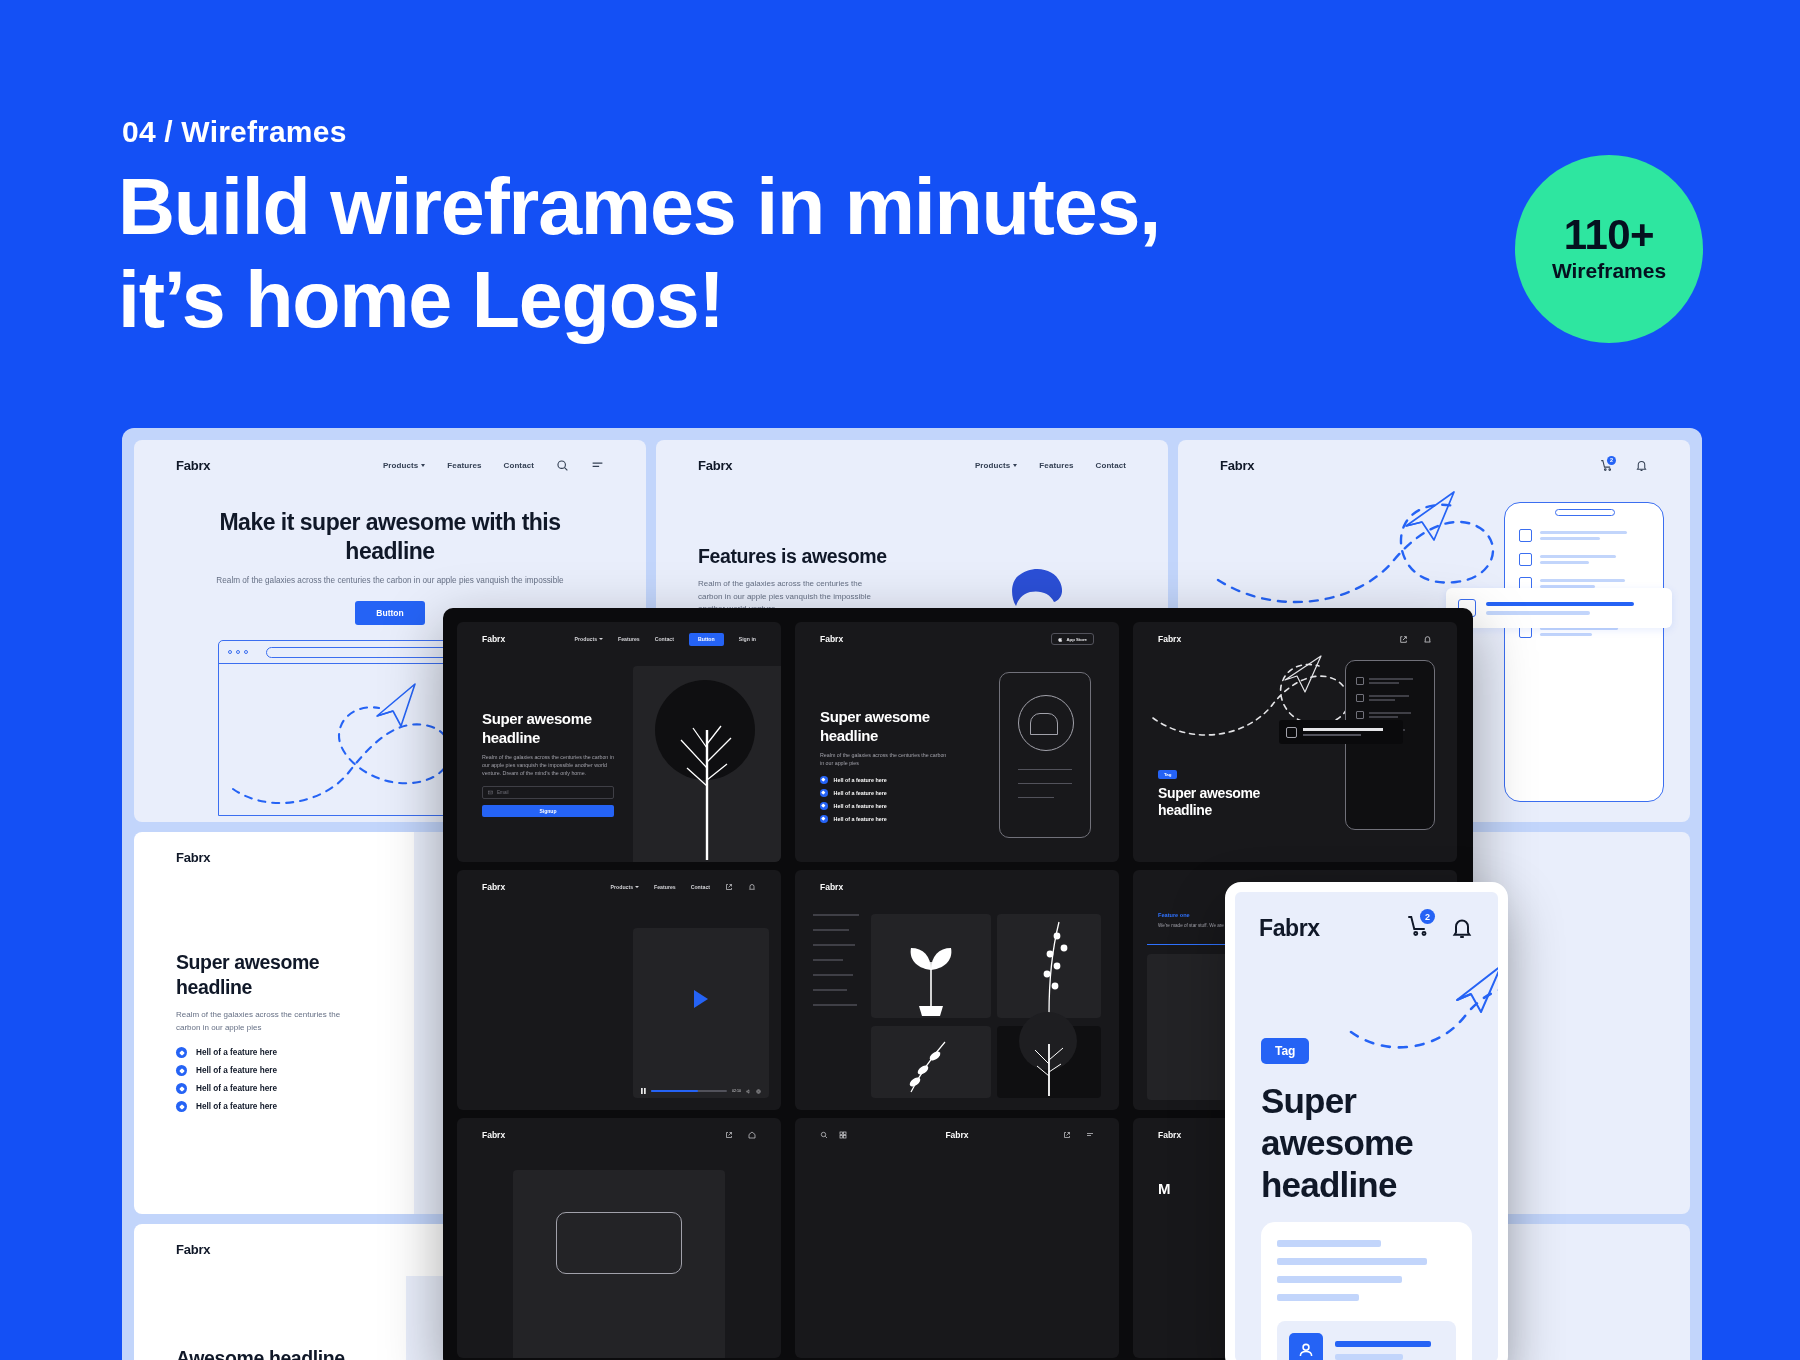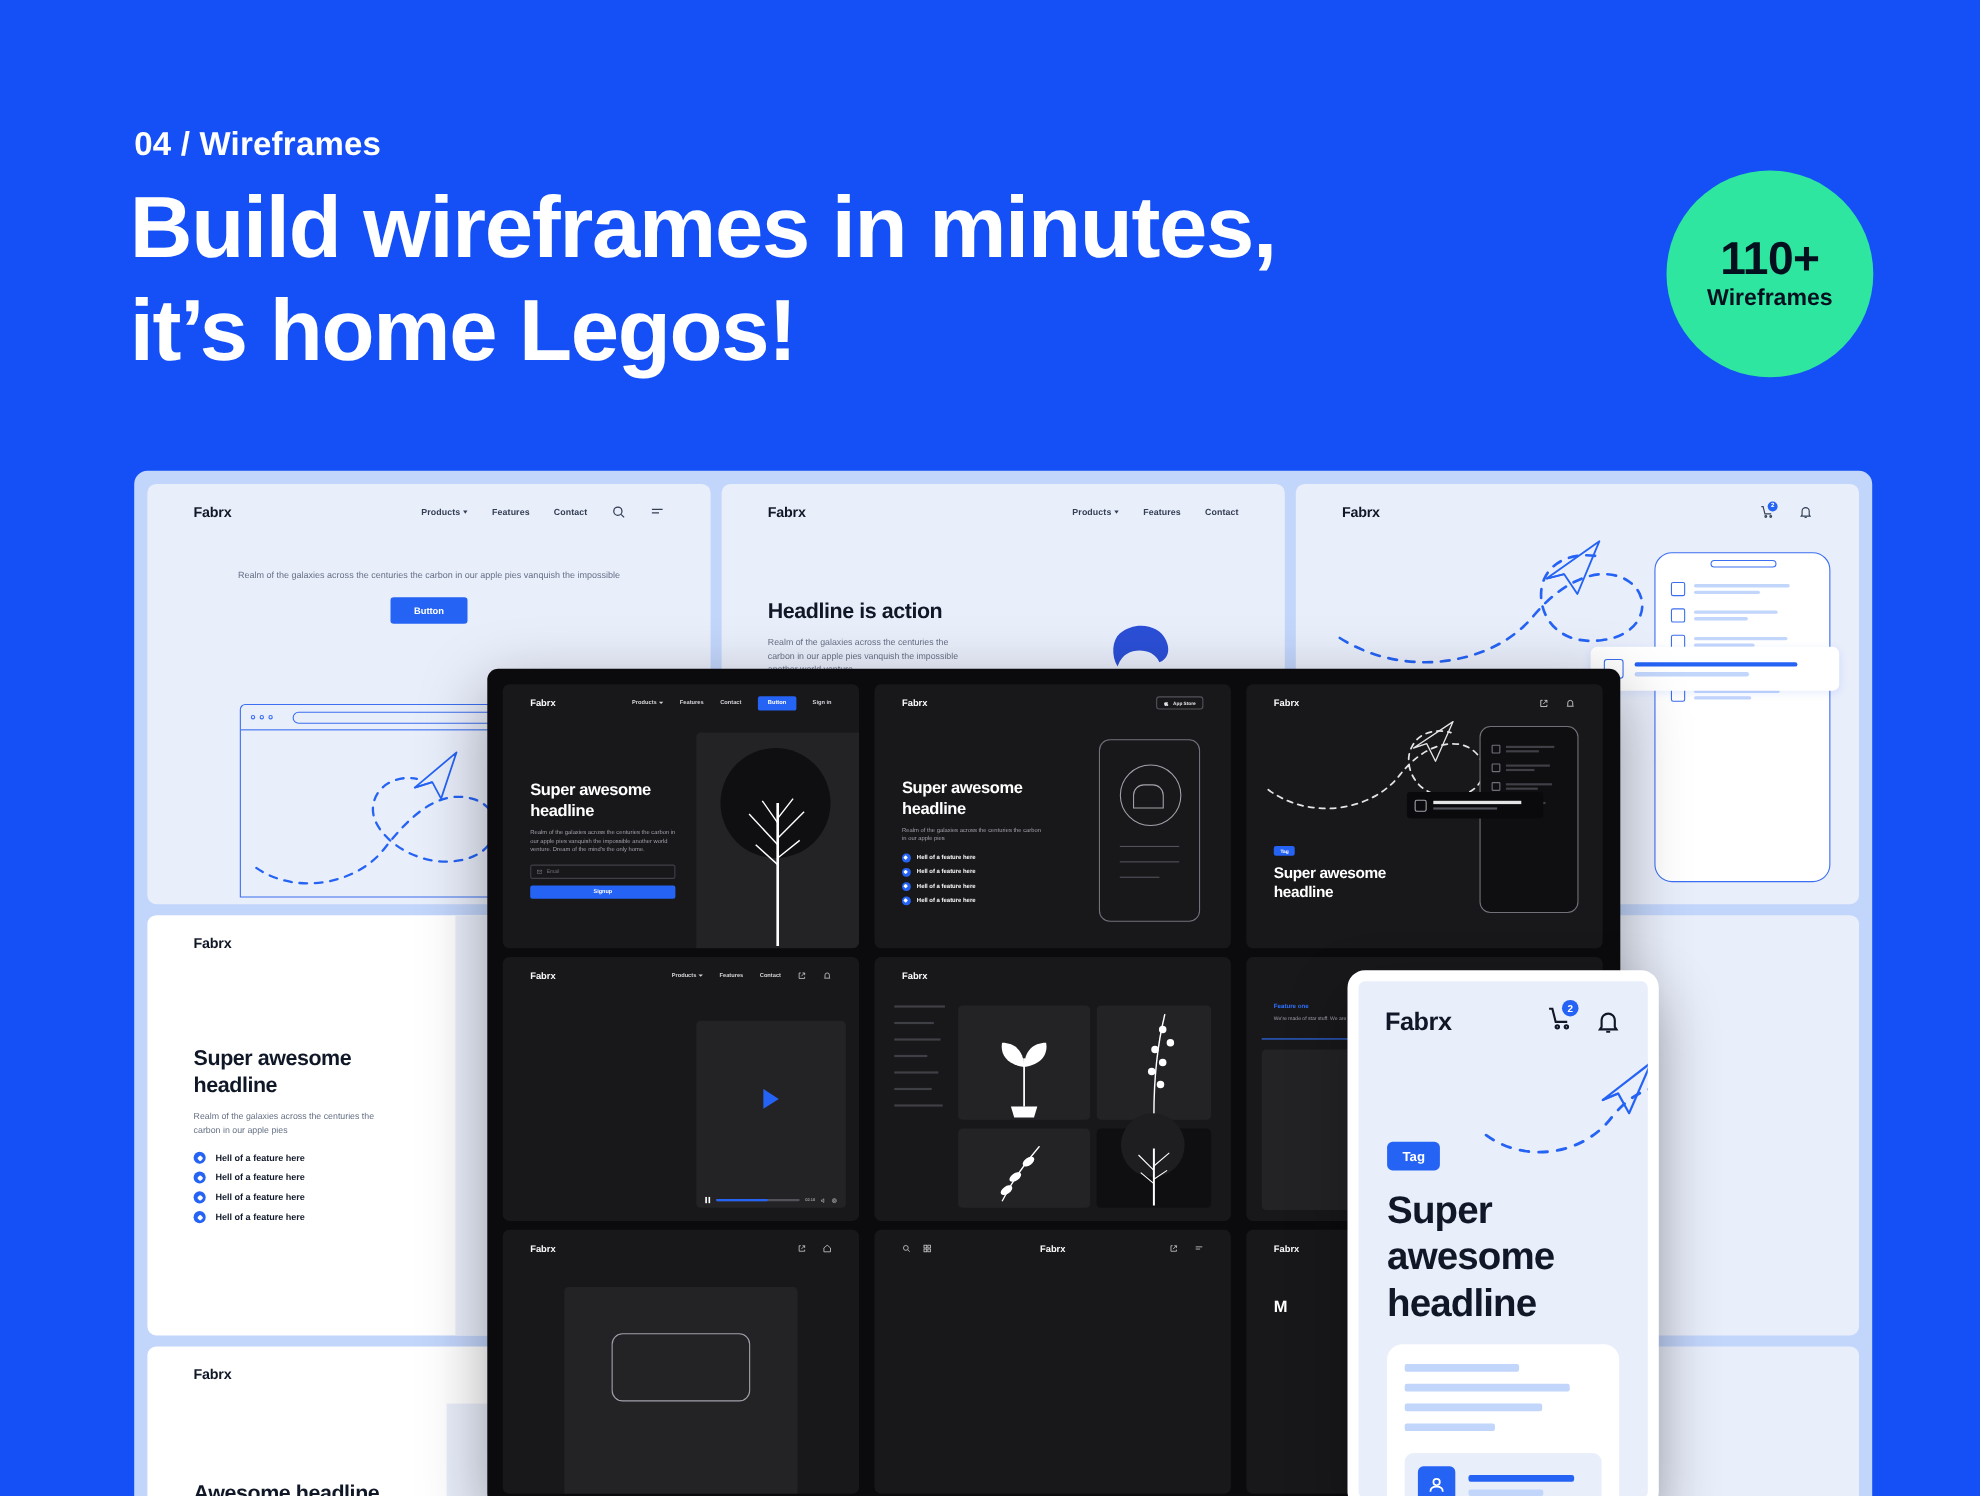"Make it super awesome with" div.wf-h1c { html: none -> <div>Make it super awesome with this headline</div> }
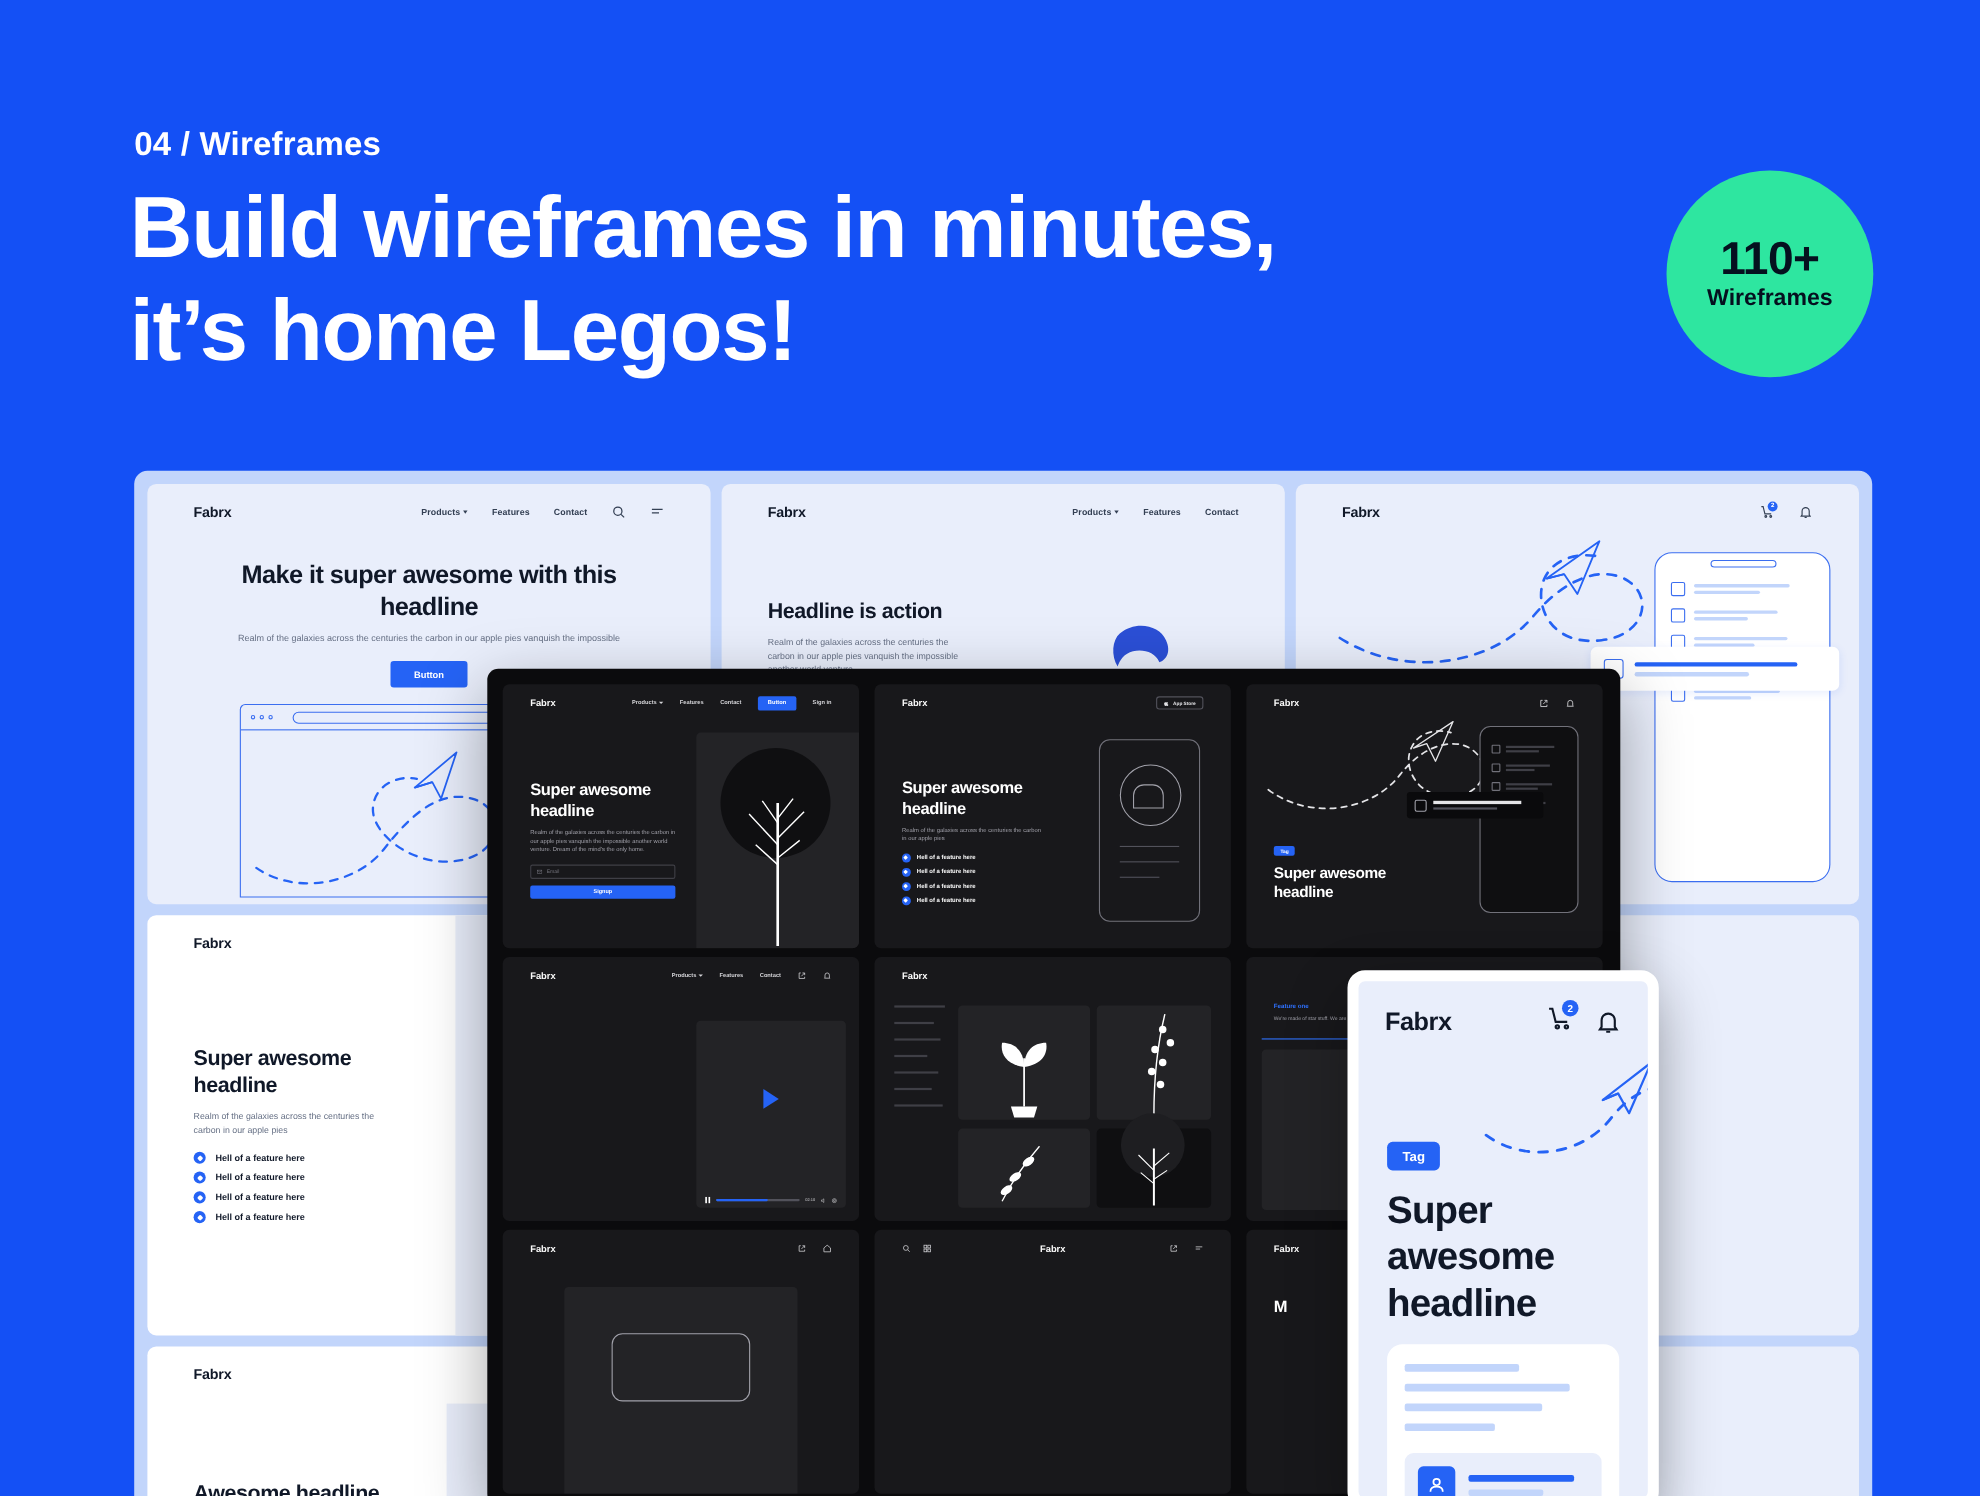"Headline is action" div.wf-h1l { text: Headline is action -> Features is awesome }
